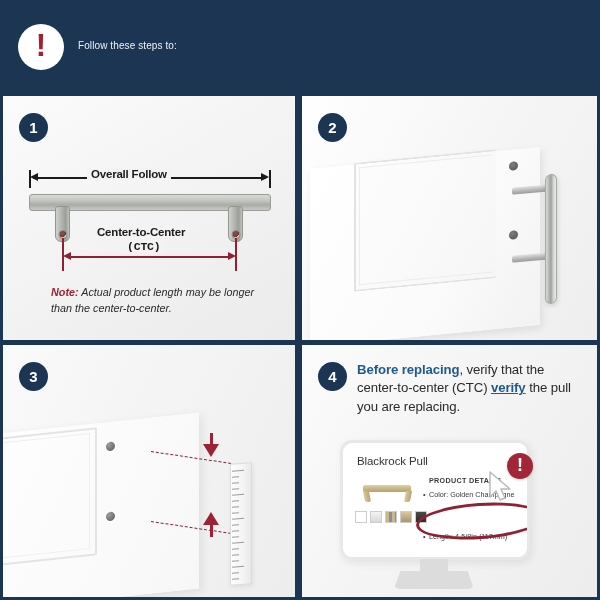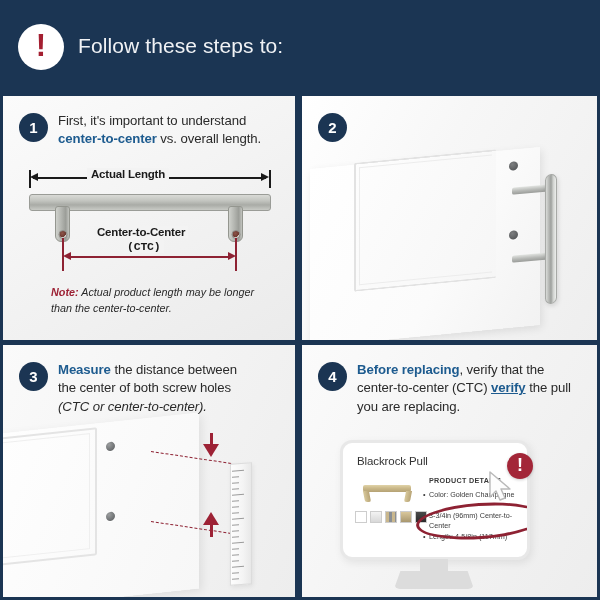"Follow these steps to:" .header-eyebrow { font-size: 21px -> 10px }
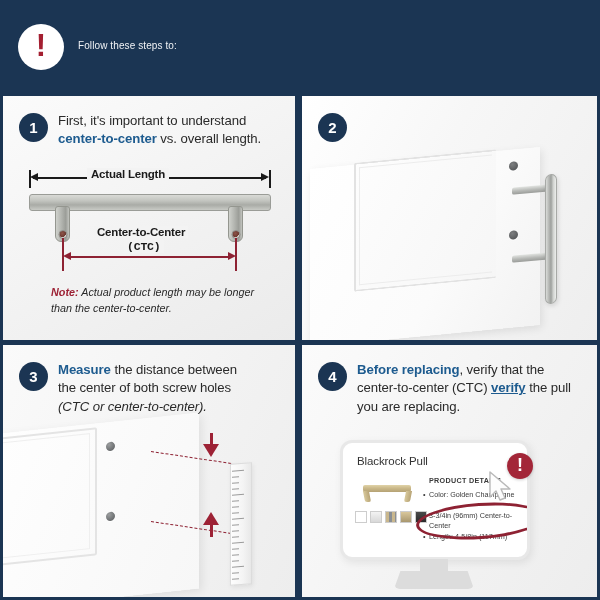"First, it's important to understand" div.step-text { html: <div><span>First, it's important to understand </span><b>center-to-center</b><span> vs. overall length.</span></div> -> none }
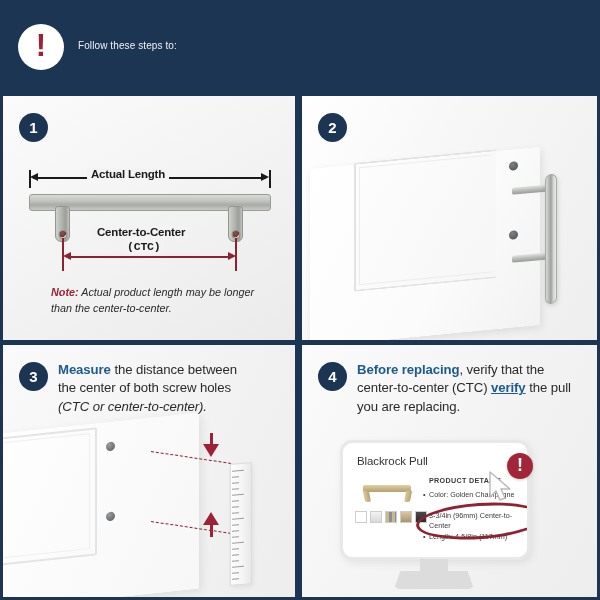"Actual Length" div.dim-label { text: Actual Length -> Overall Follow }
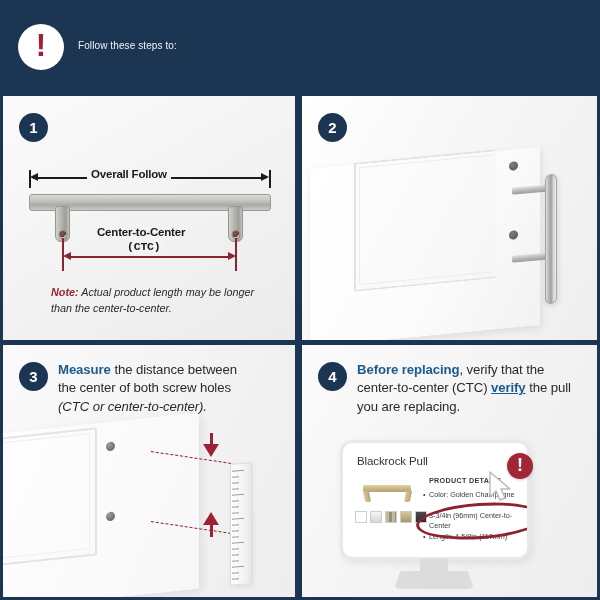"Measure the distance between the" div.step-text { html: <div><b>Measure</b><span> the distance between the center of both screw holes </span><i>(CTC or center-to-center).</i></div> -> none }
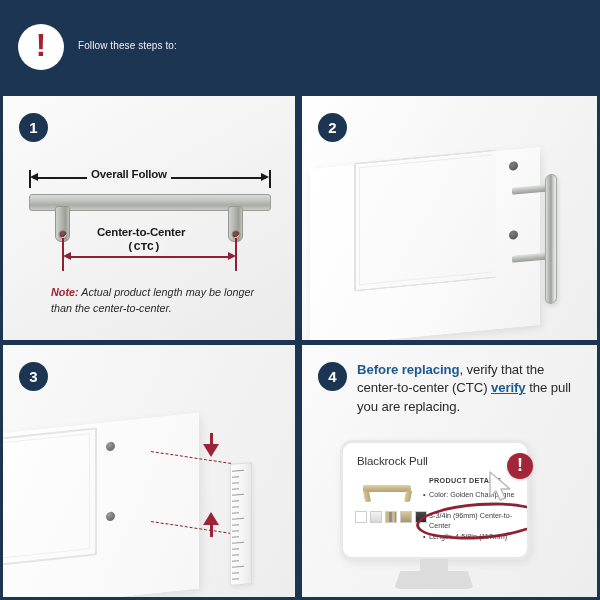"3-3/4in (96mm) Center-to-Center" div.detail-item { html: <div>3-3/4in (96mm) Center-to-Center</div> -> none }
